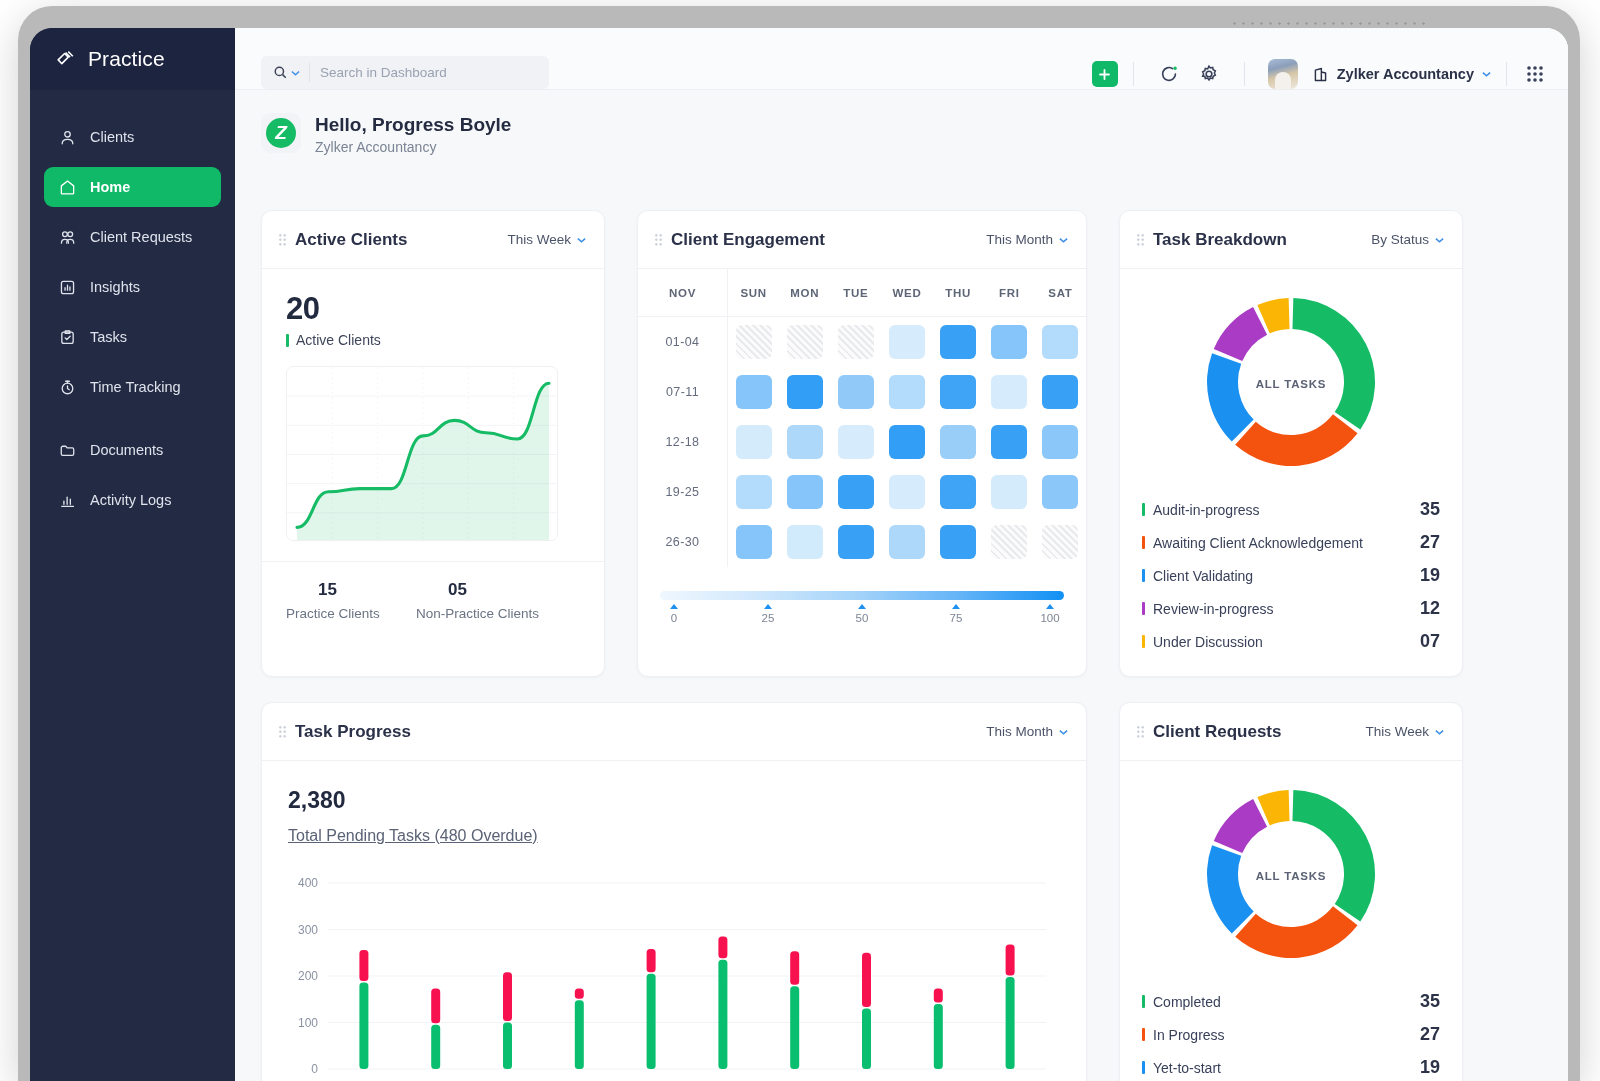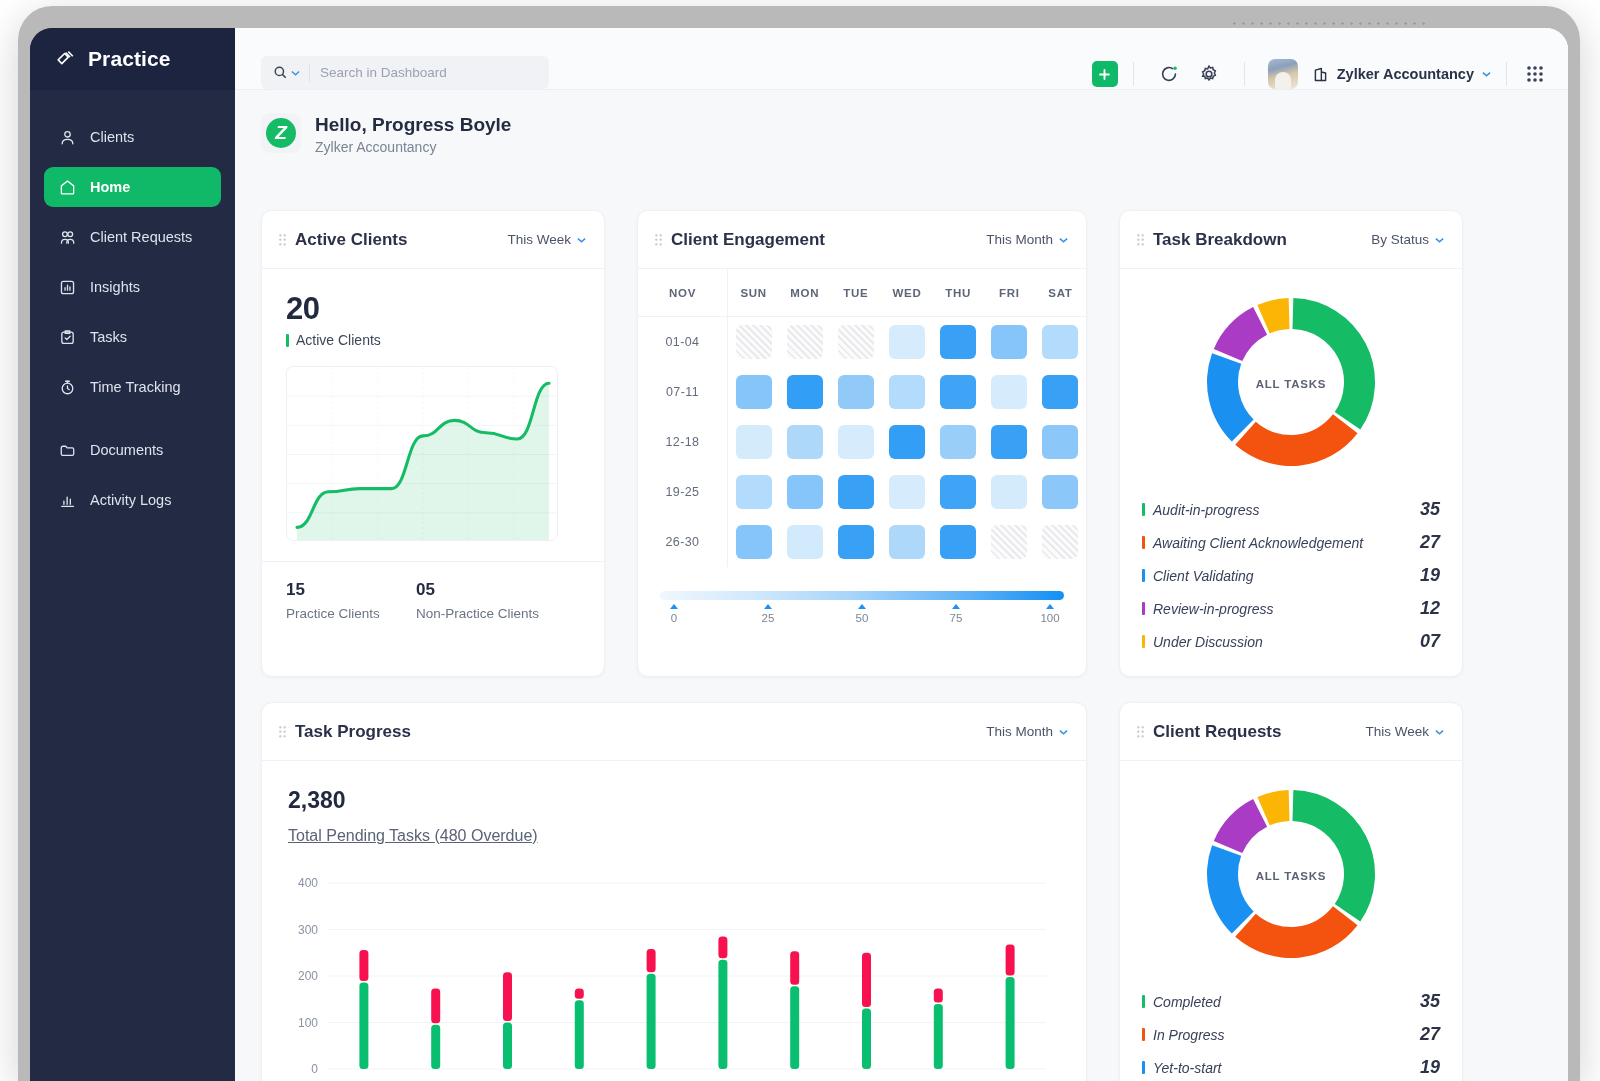"Practice" #brand .name { font-weight: 700 -> 400 }
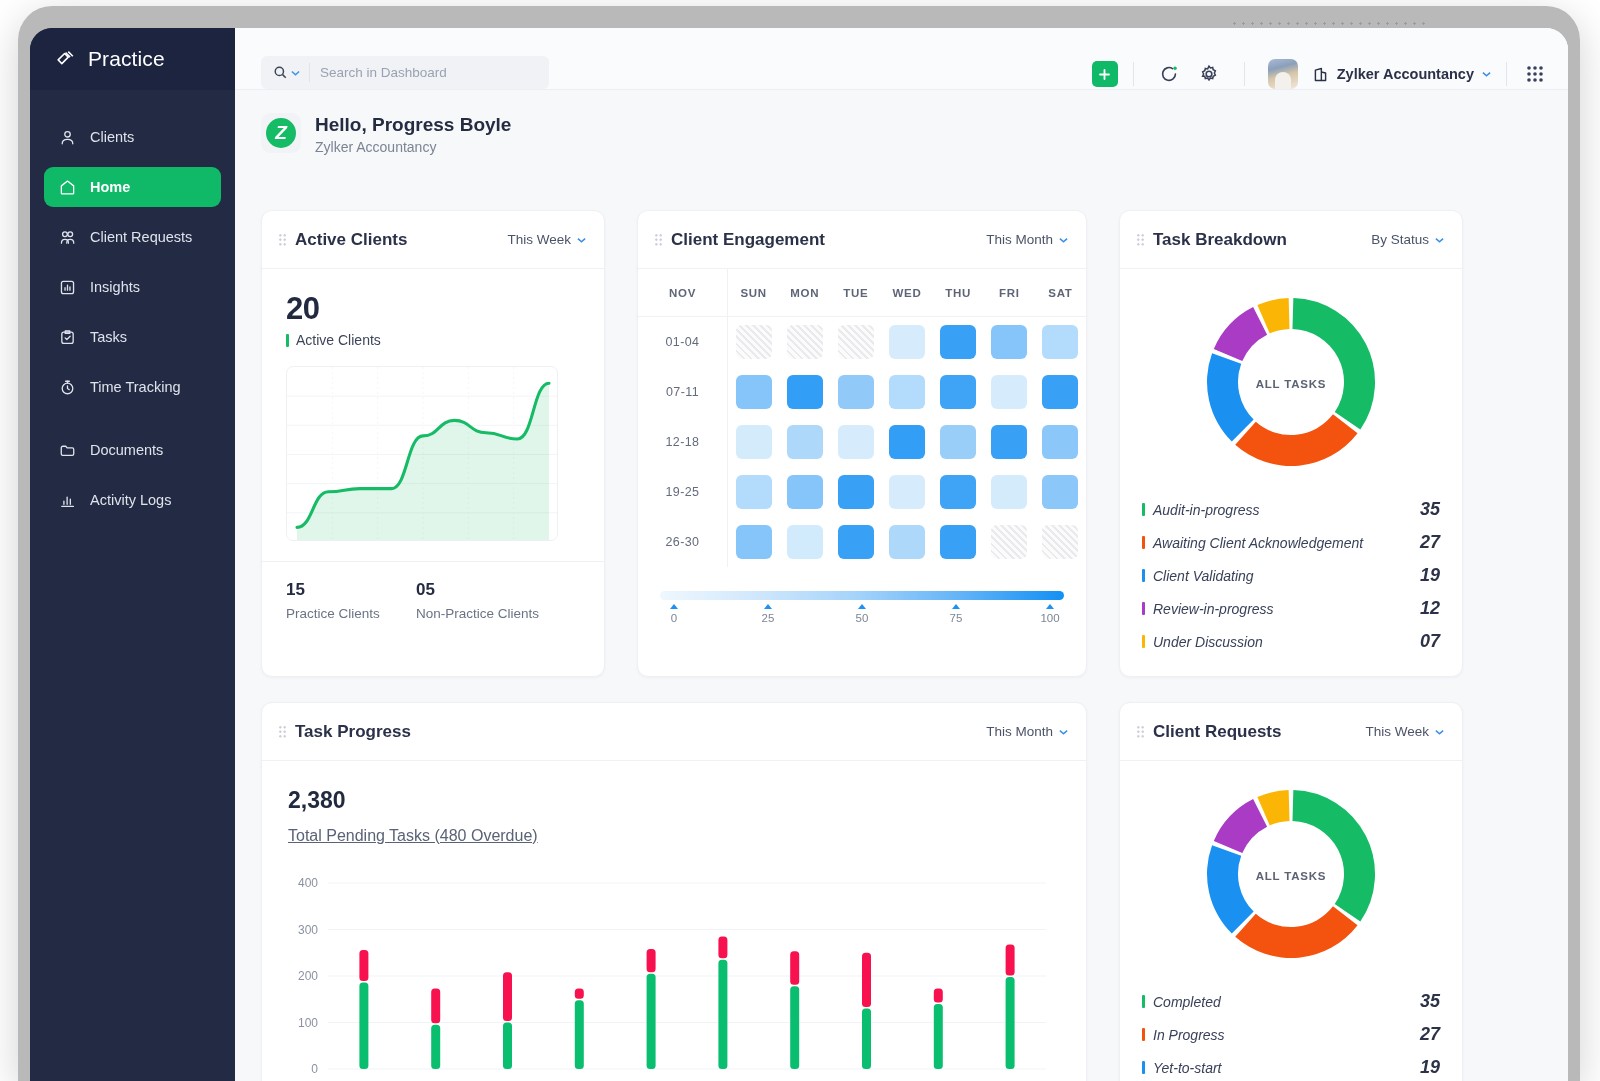"Audit-in-progress" .legend { font-style: italic -> none }
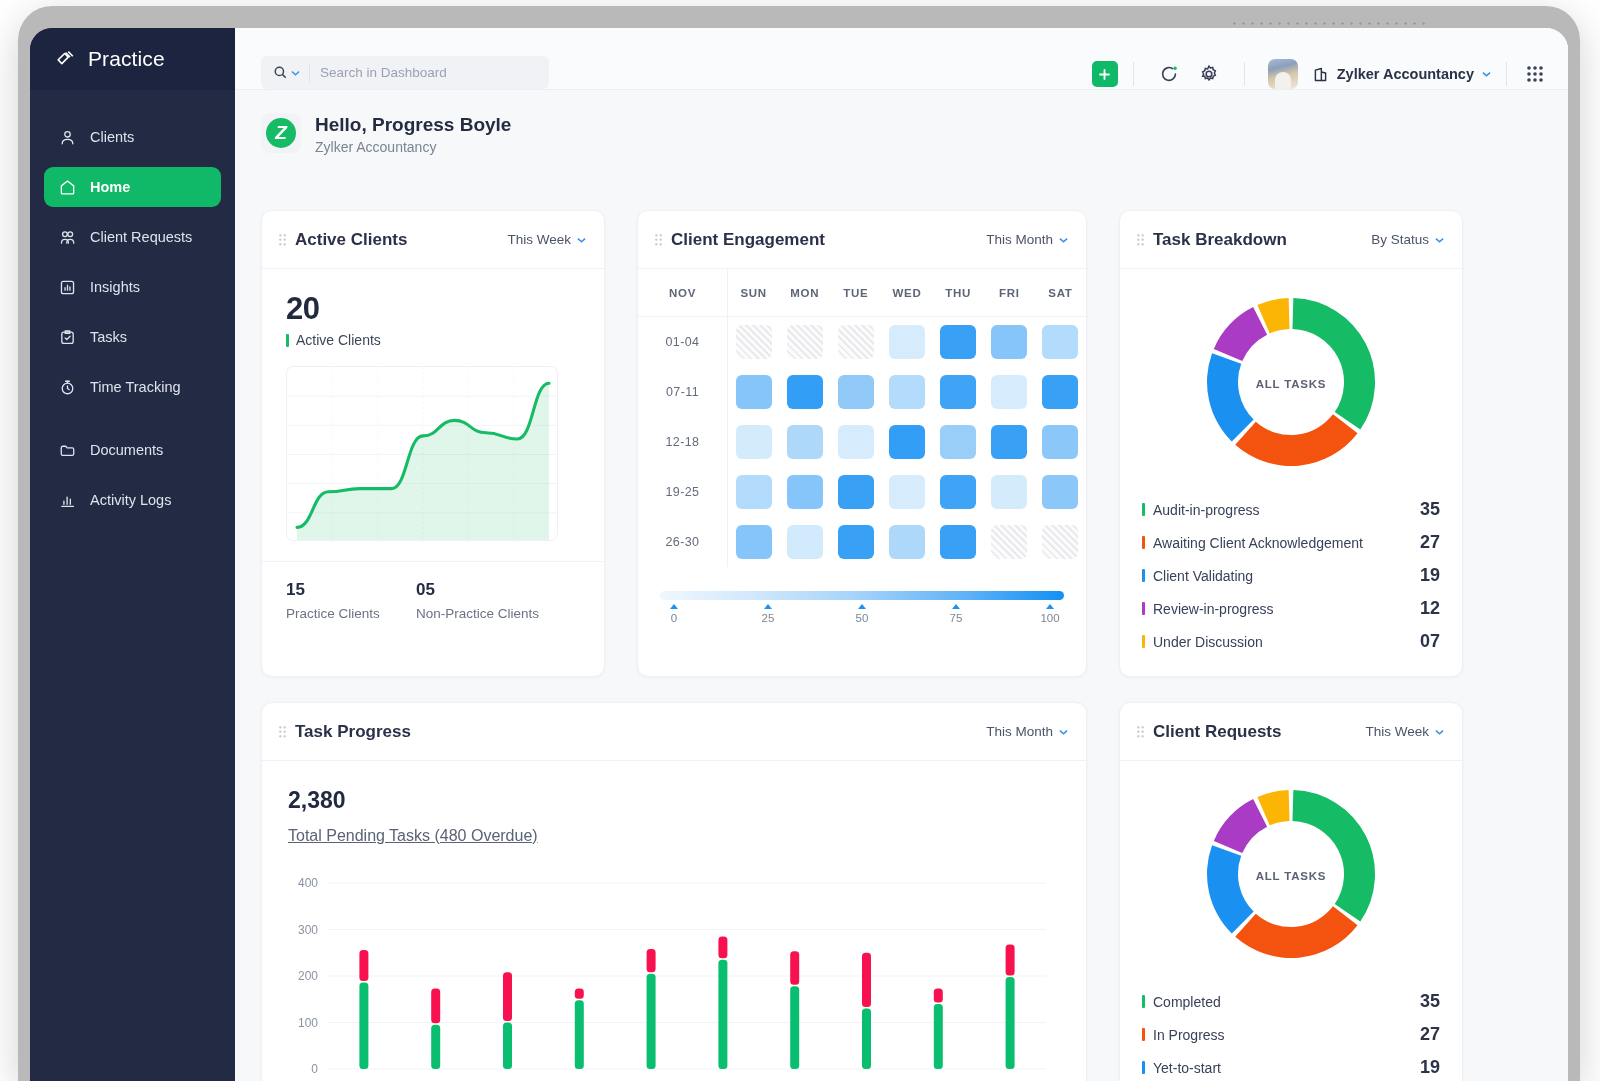"15" .acf-num { margin-left: none -> 32px }
